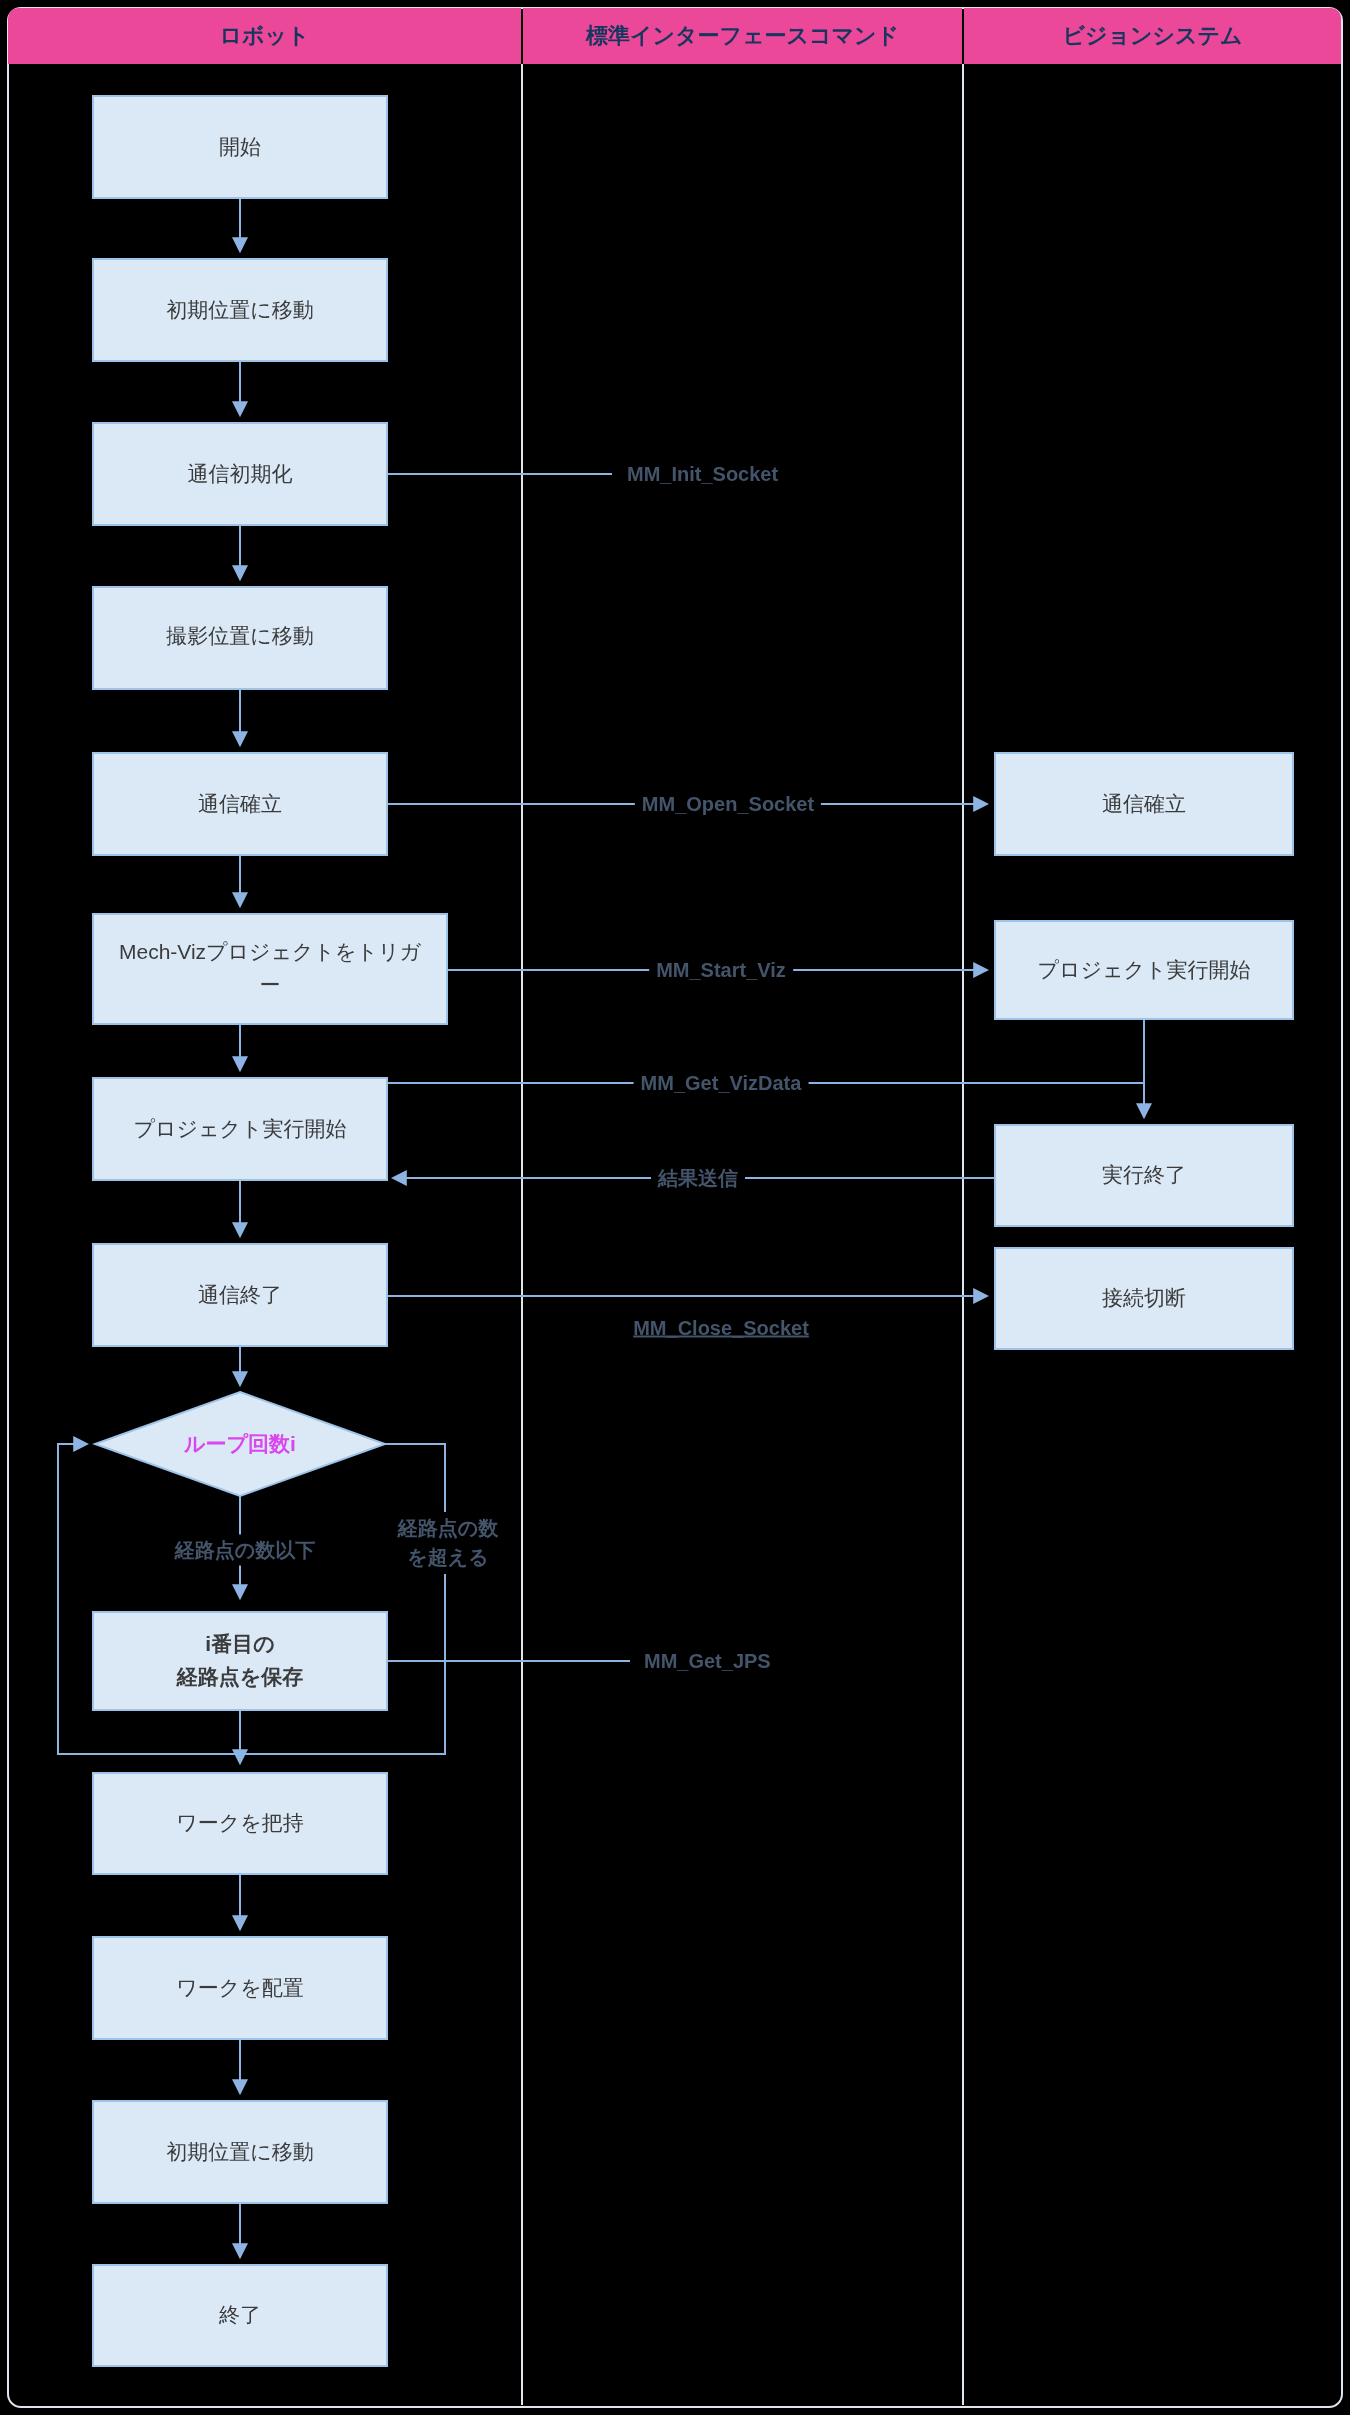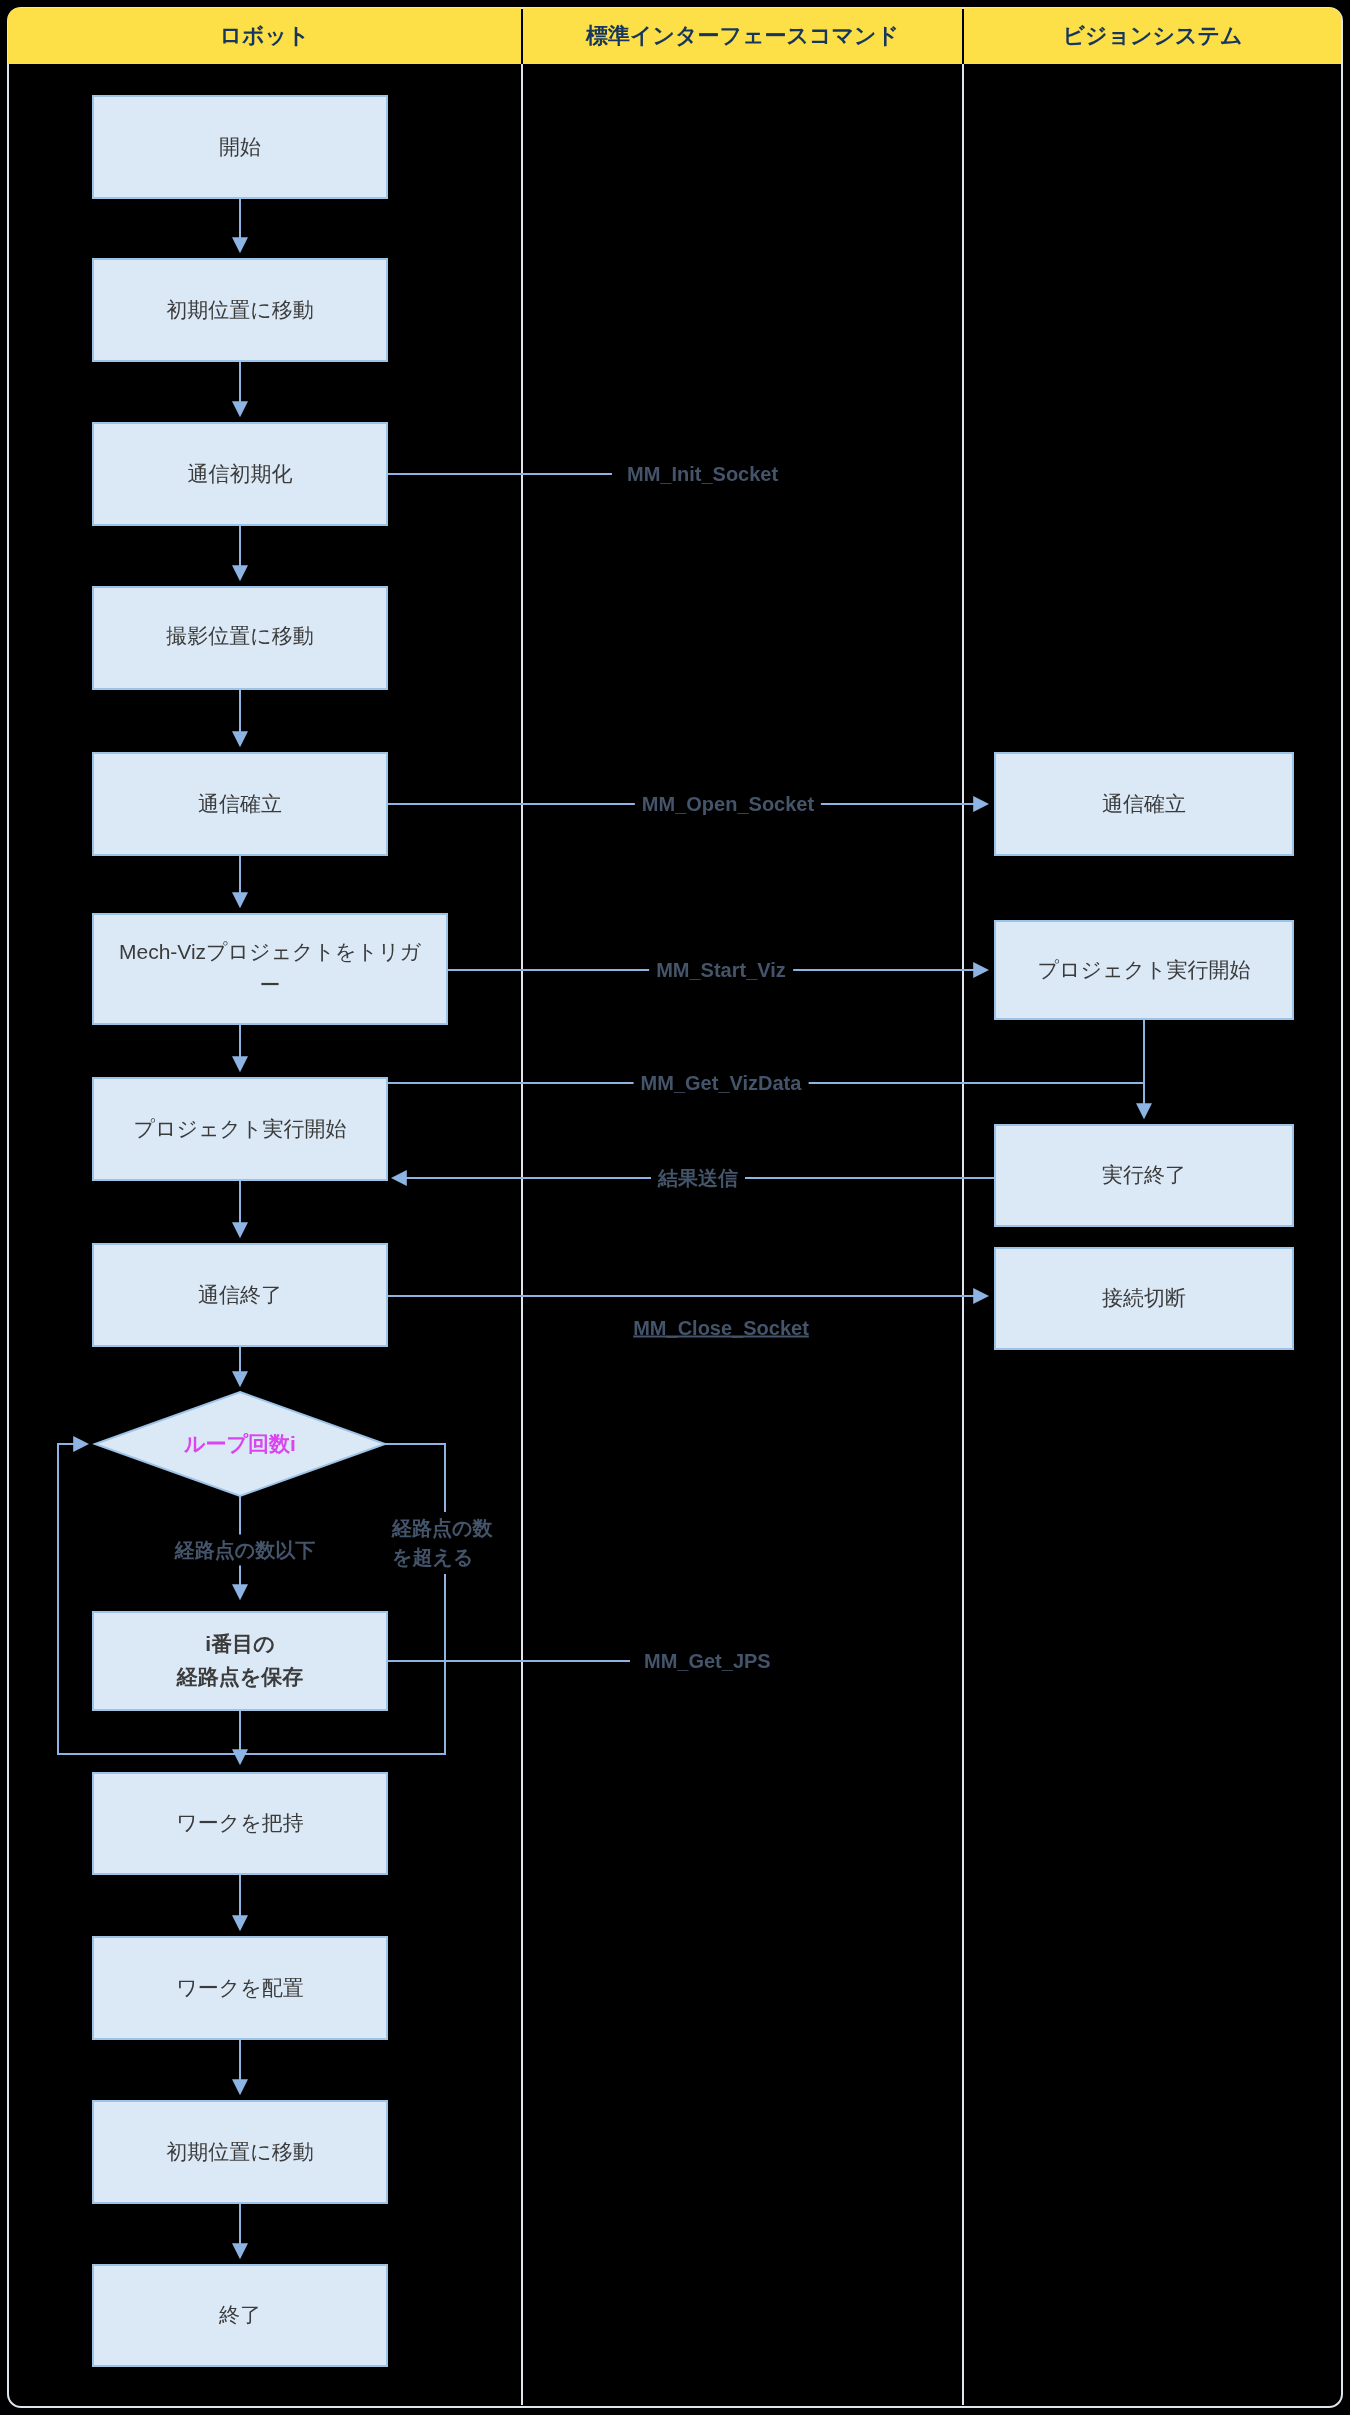"ロボット" .hcell { background: #fde047 -> #ec4899 }
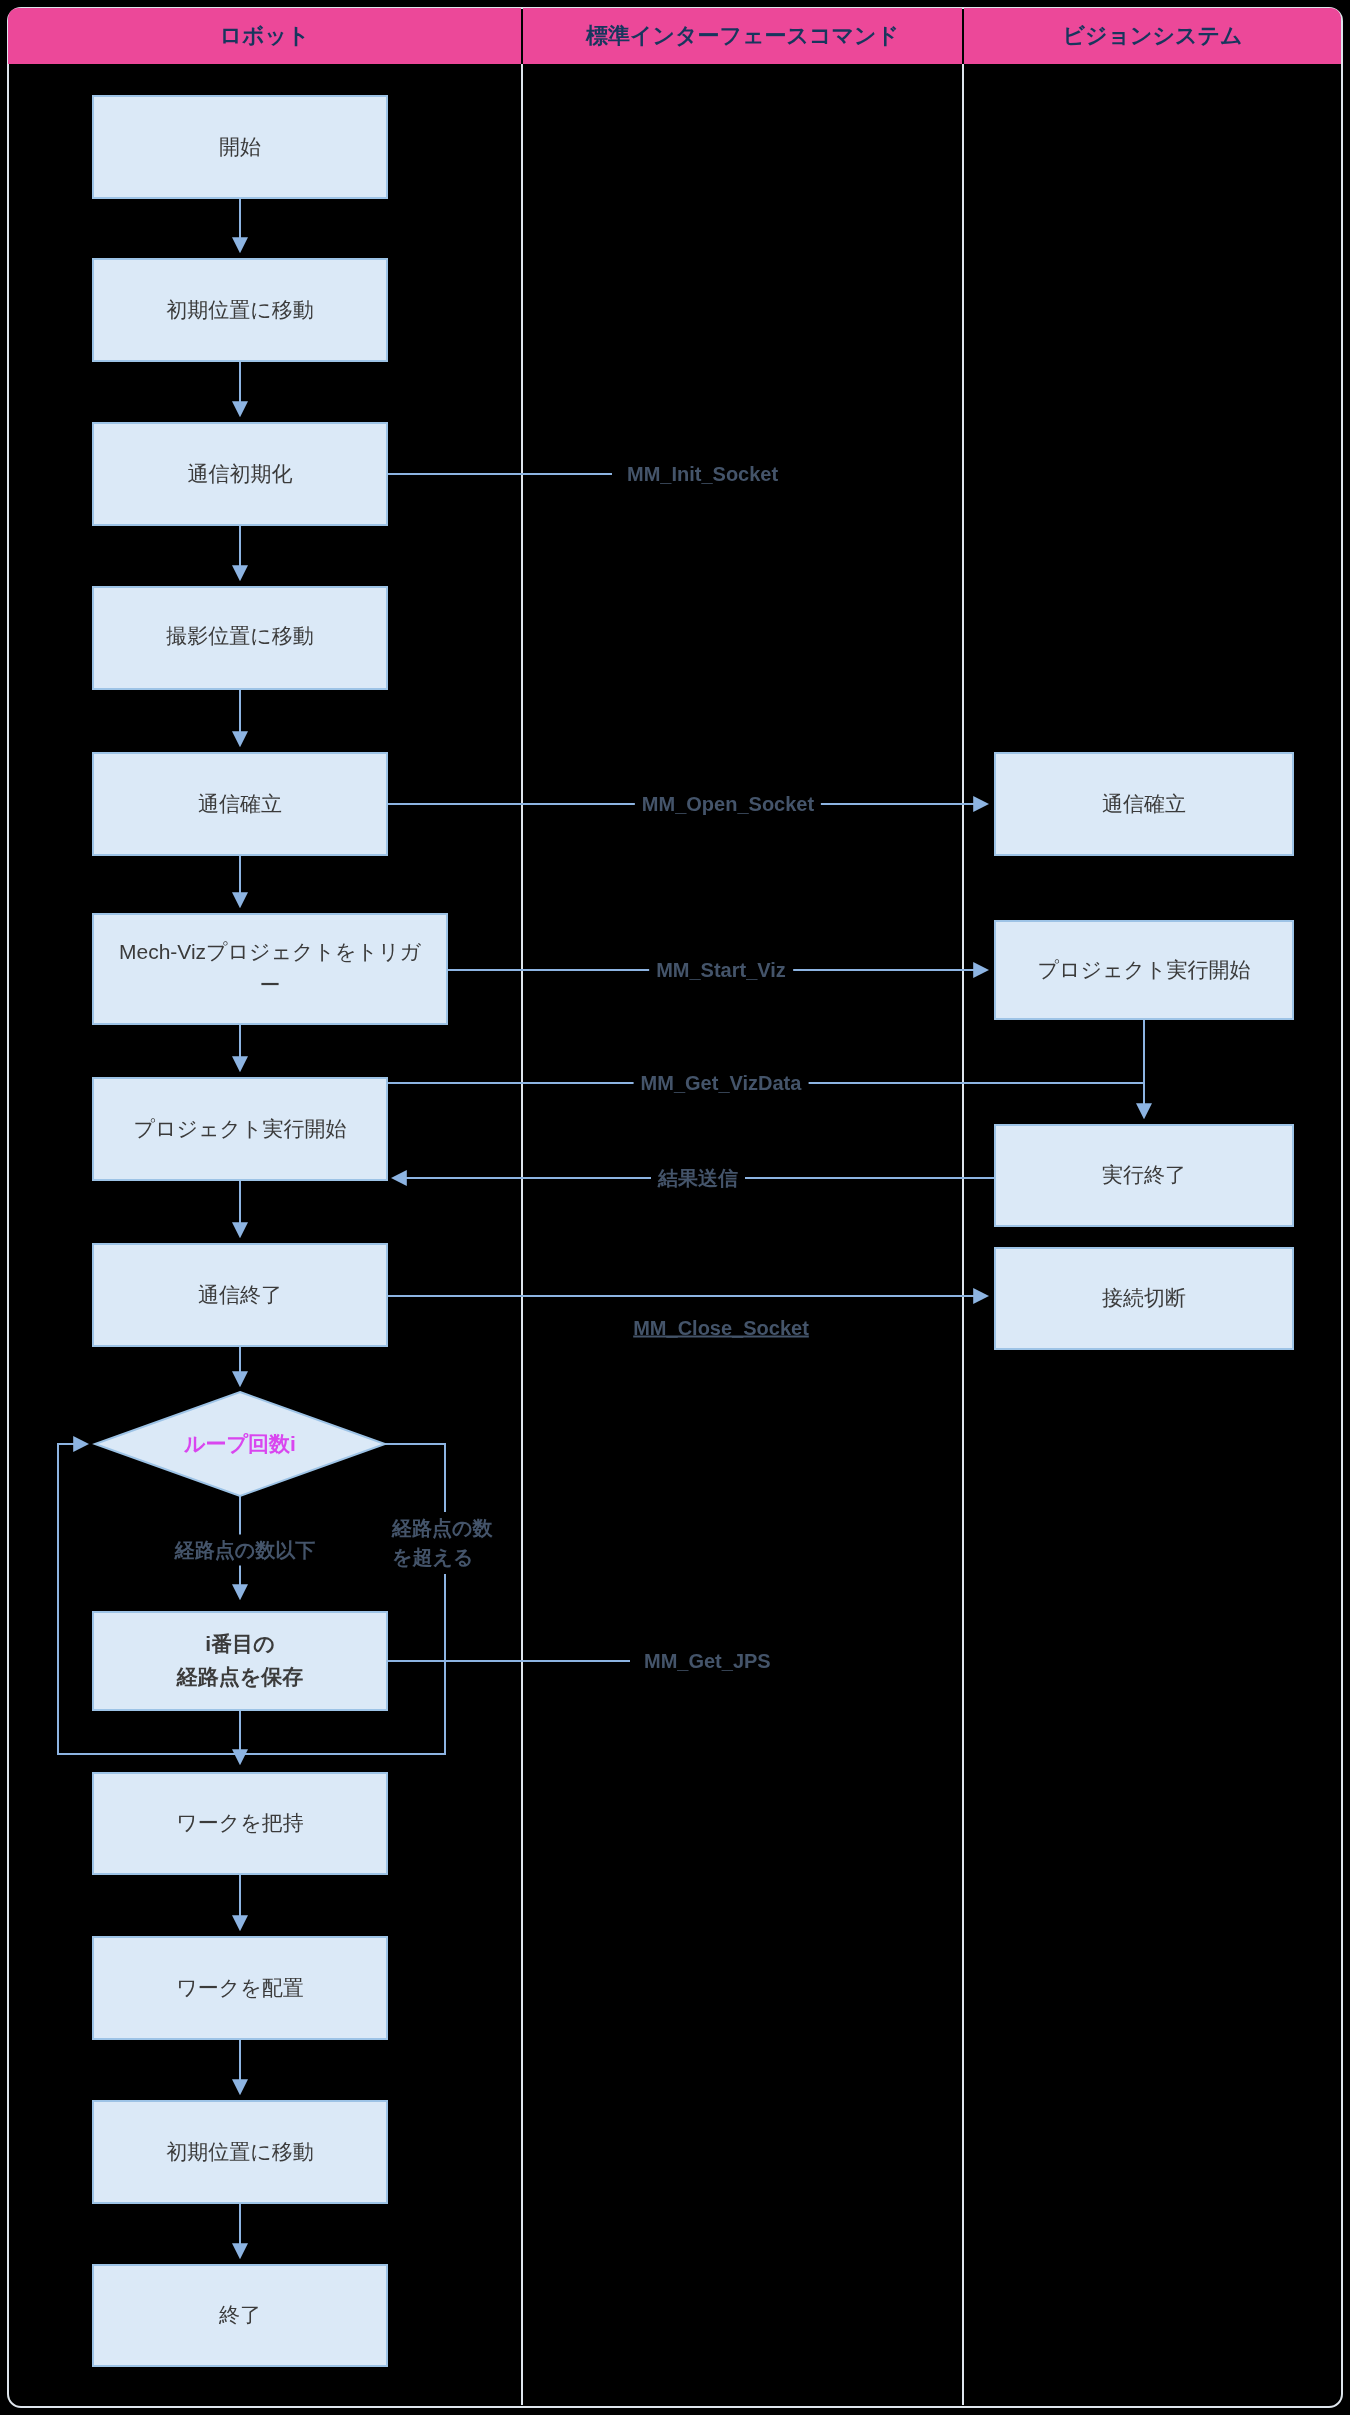"経路点の数を超える" .branch { text-align: none -> center }
